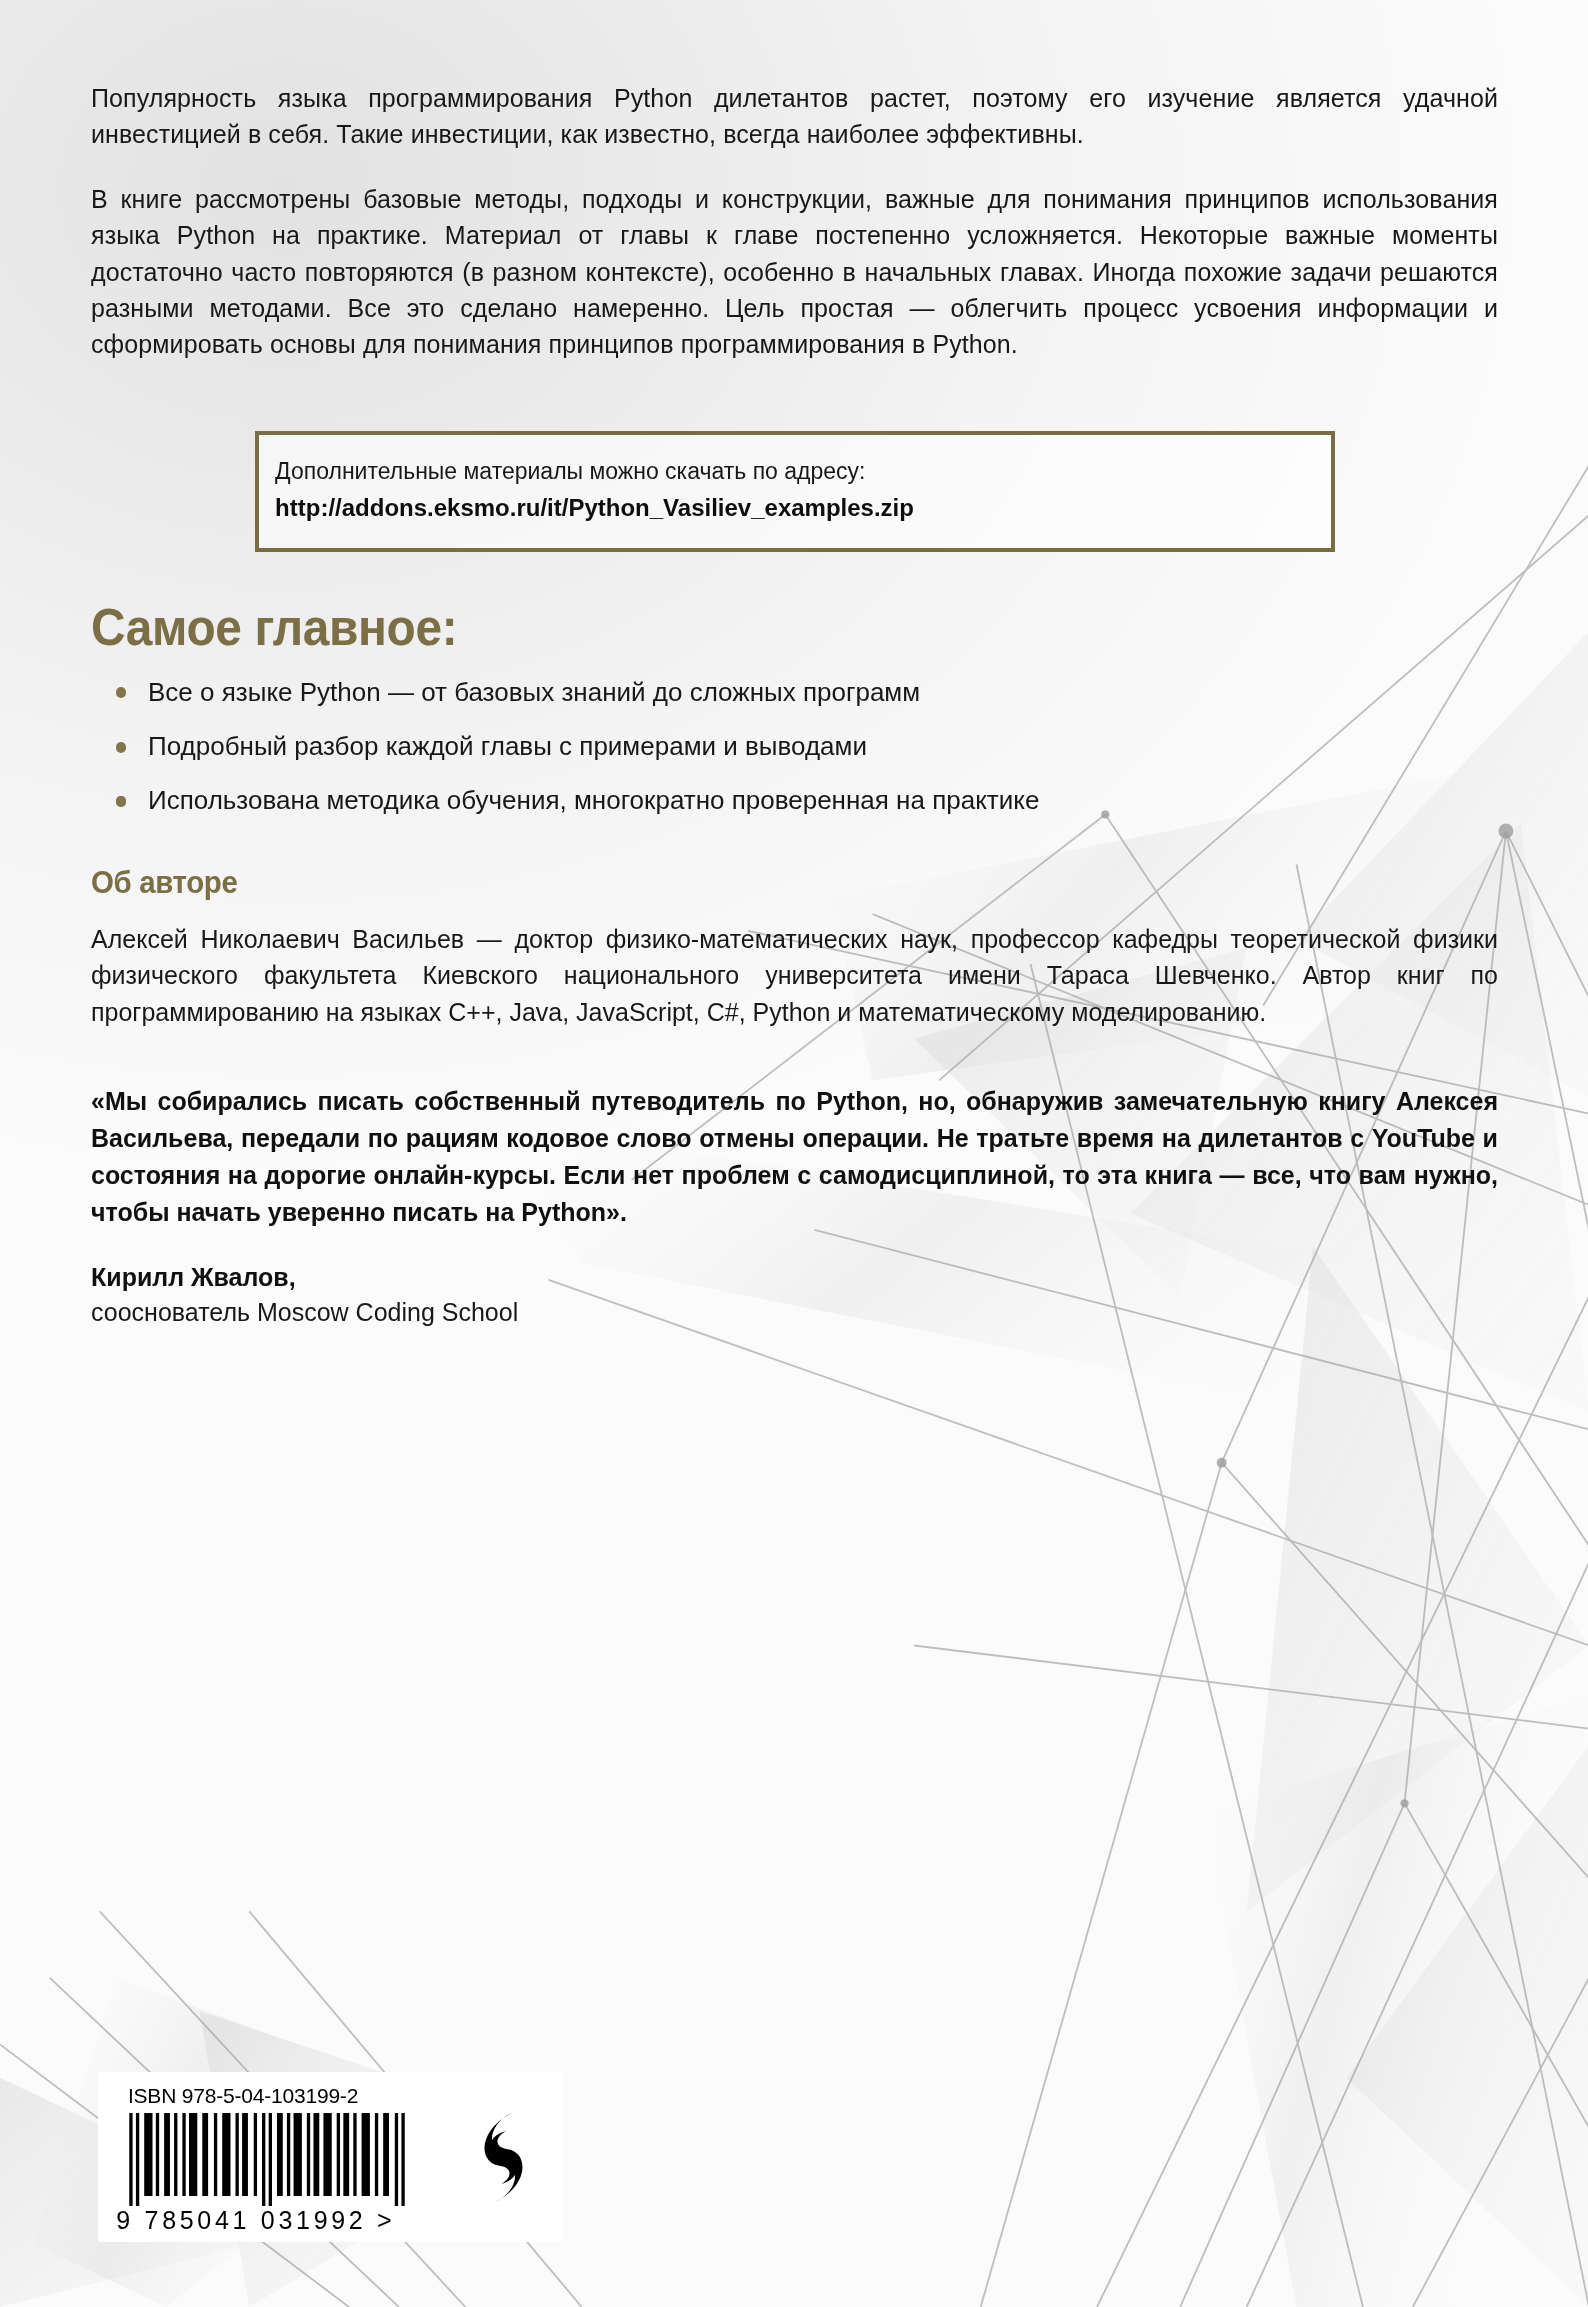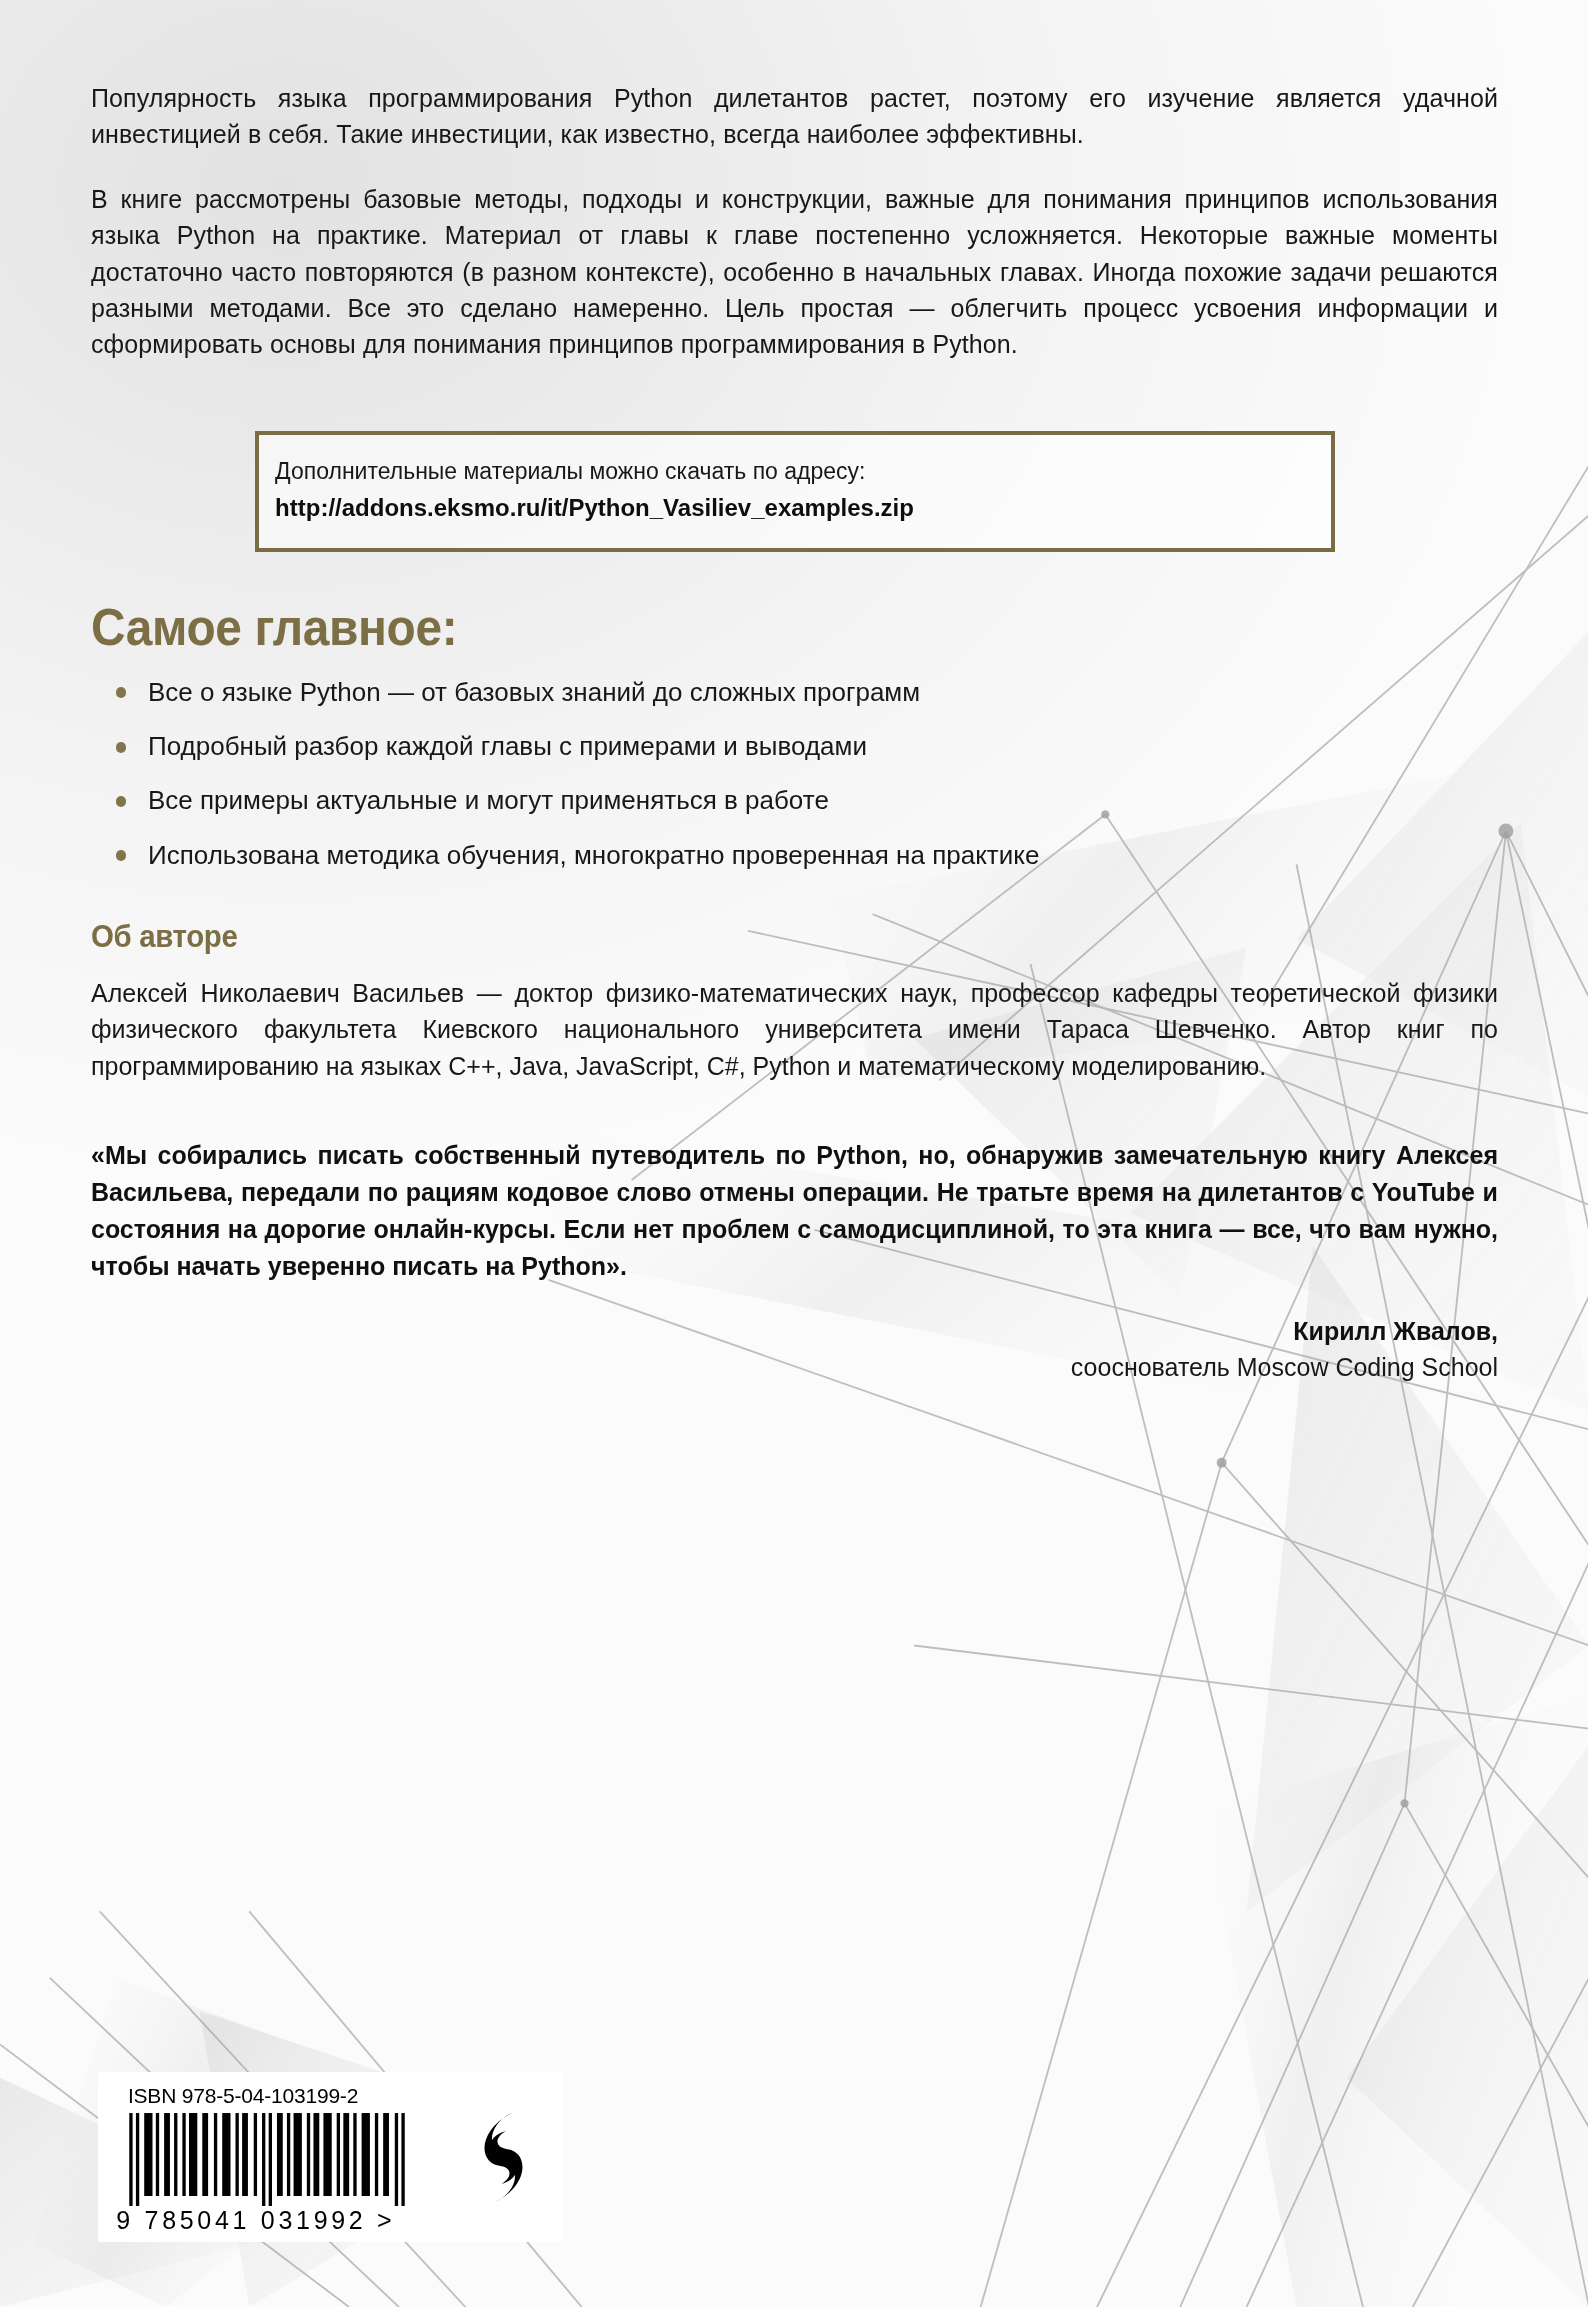"Все примеры актуальные и могут" span { html: <span>Все примеры актуальные и могут применяться в работе</span> -> none }
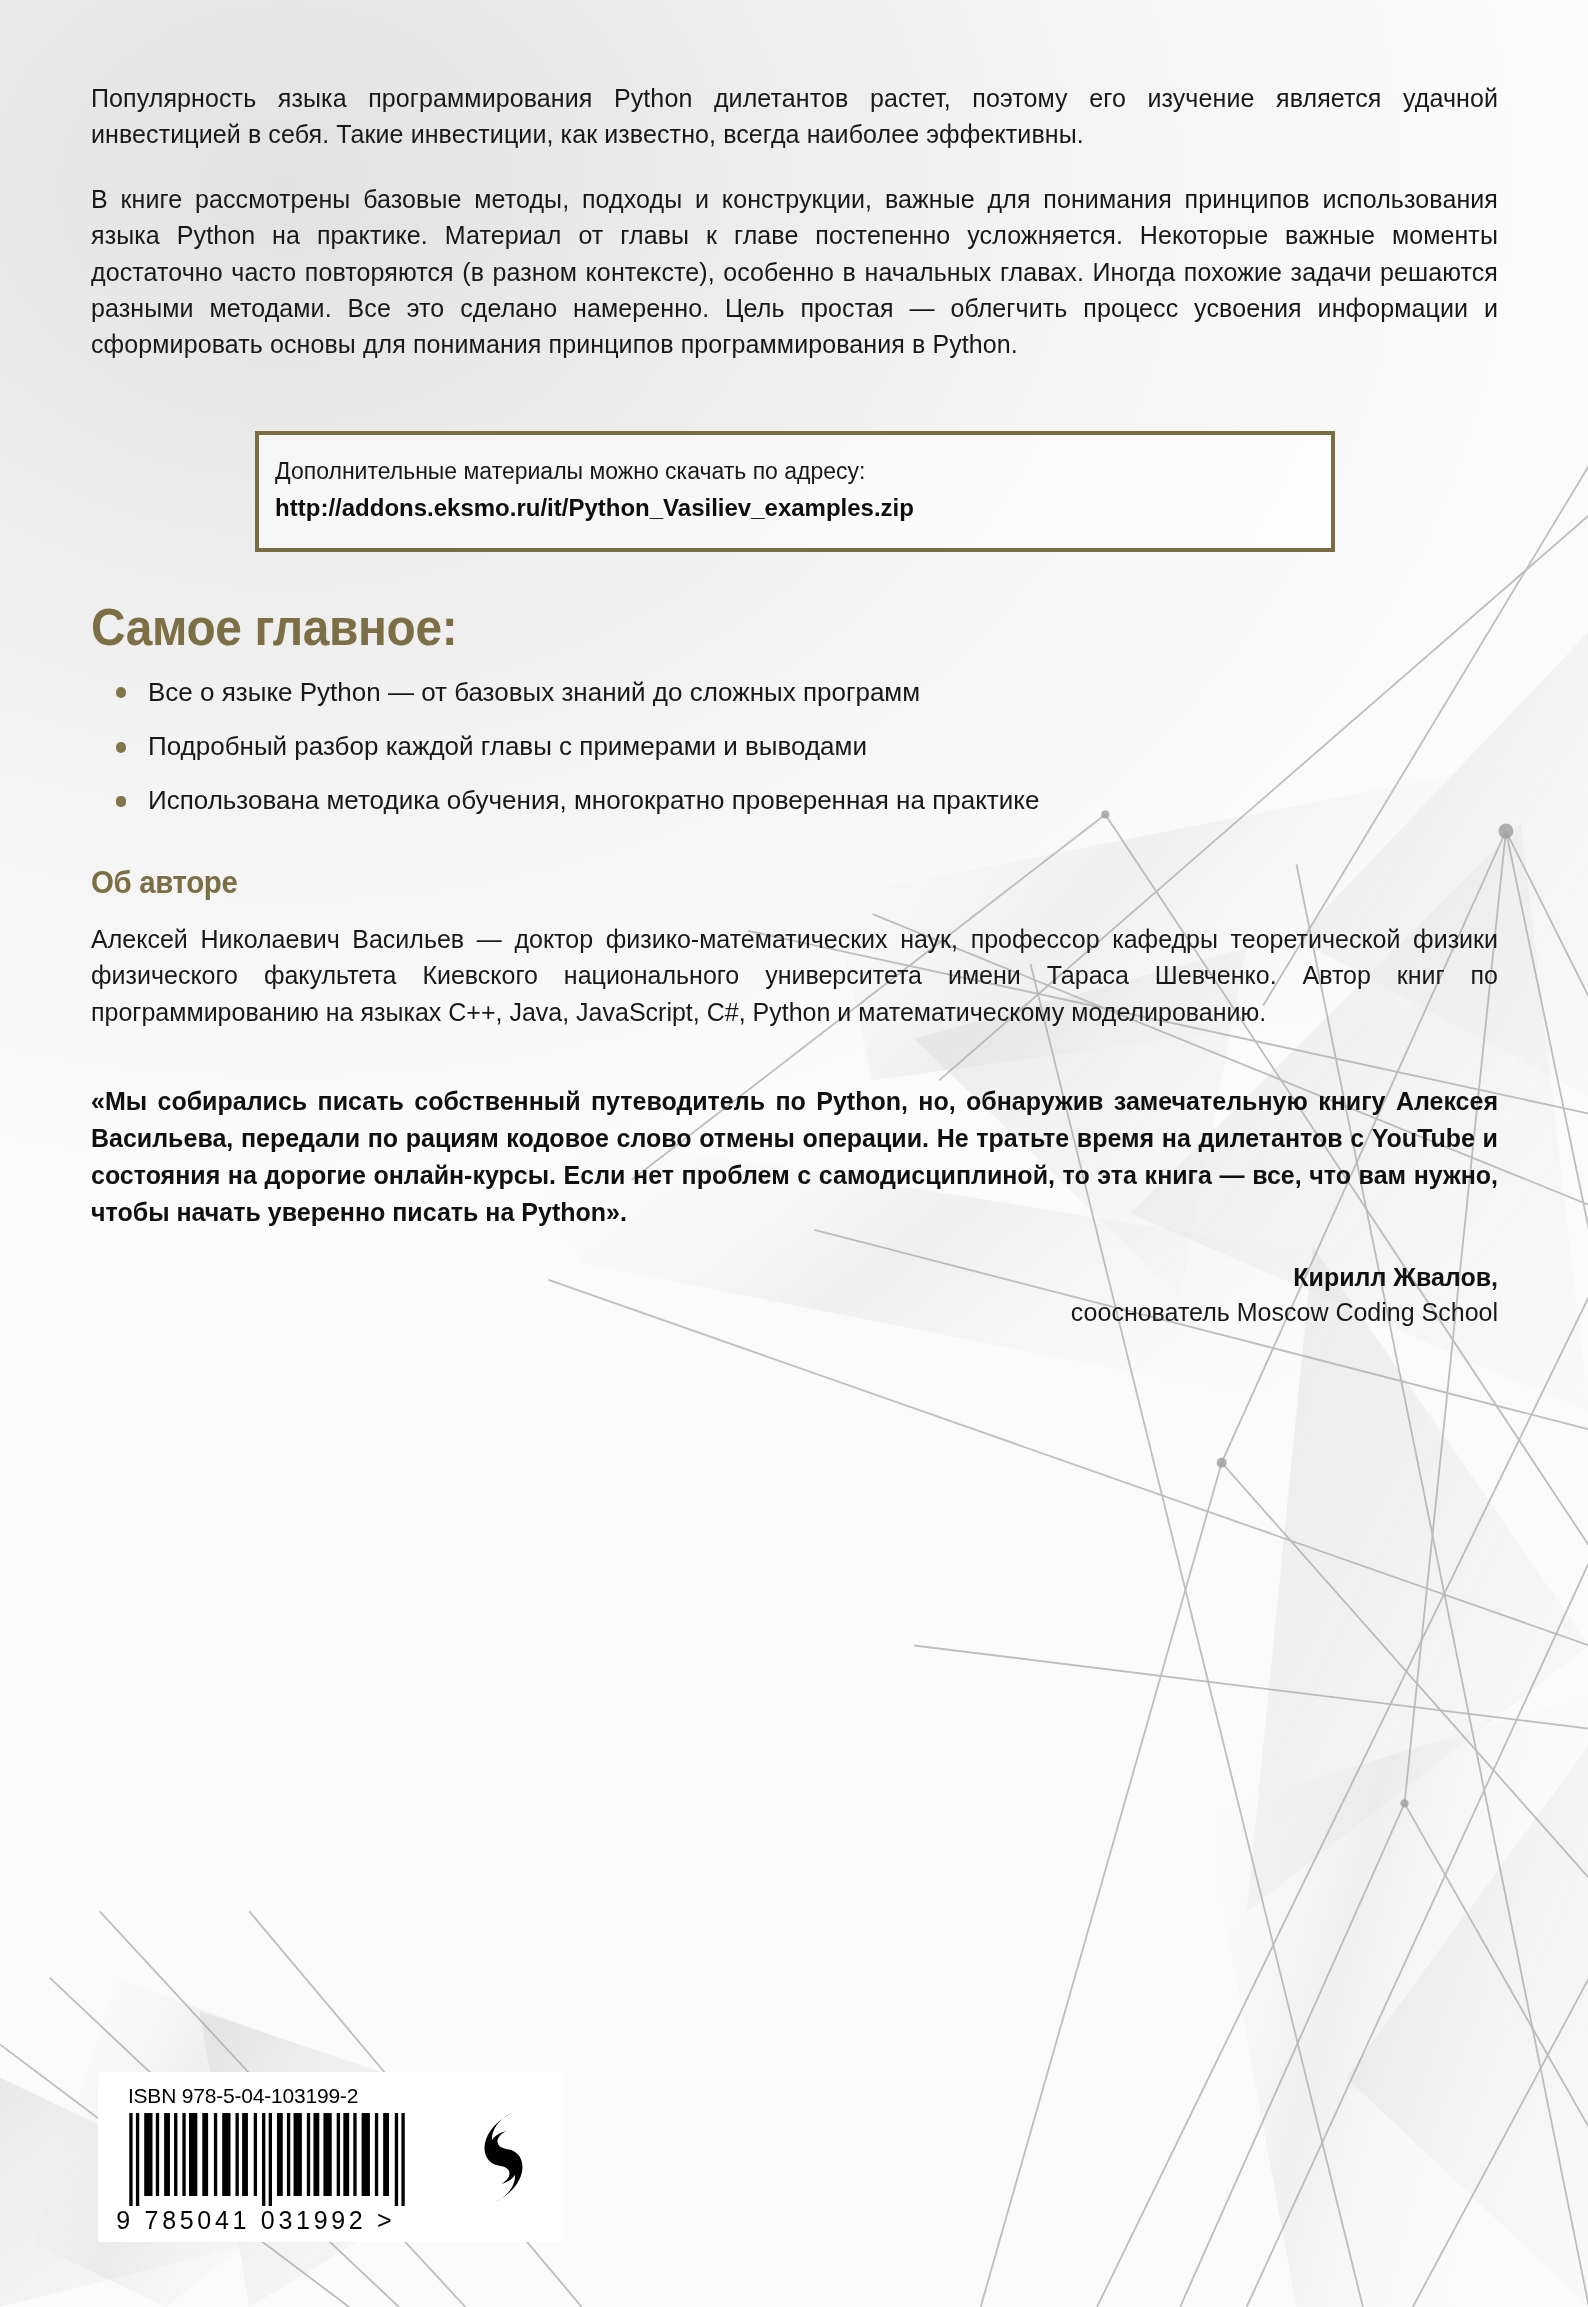"Кирилл Жвалов," .attrib { text-align: right -> left }
